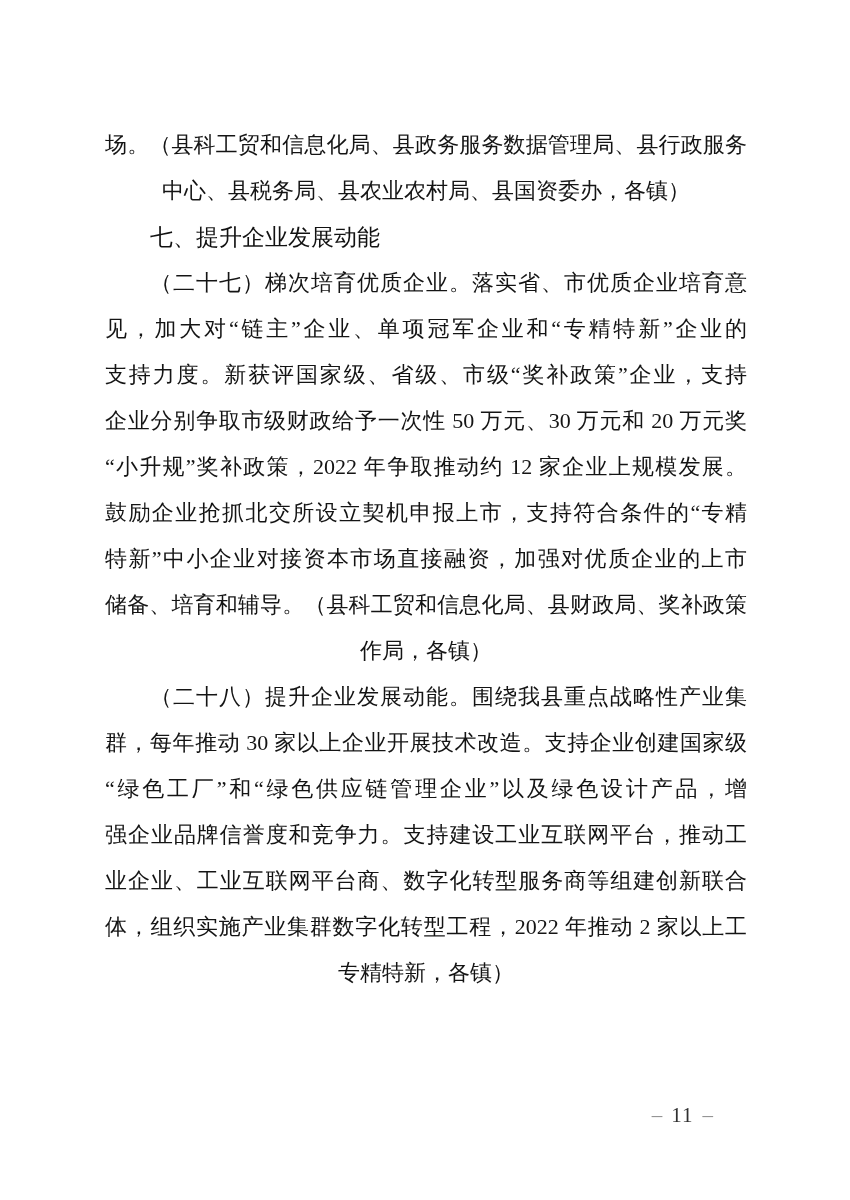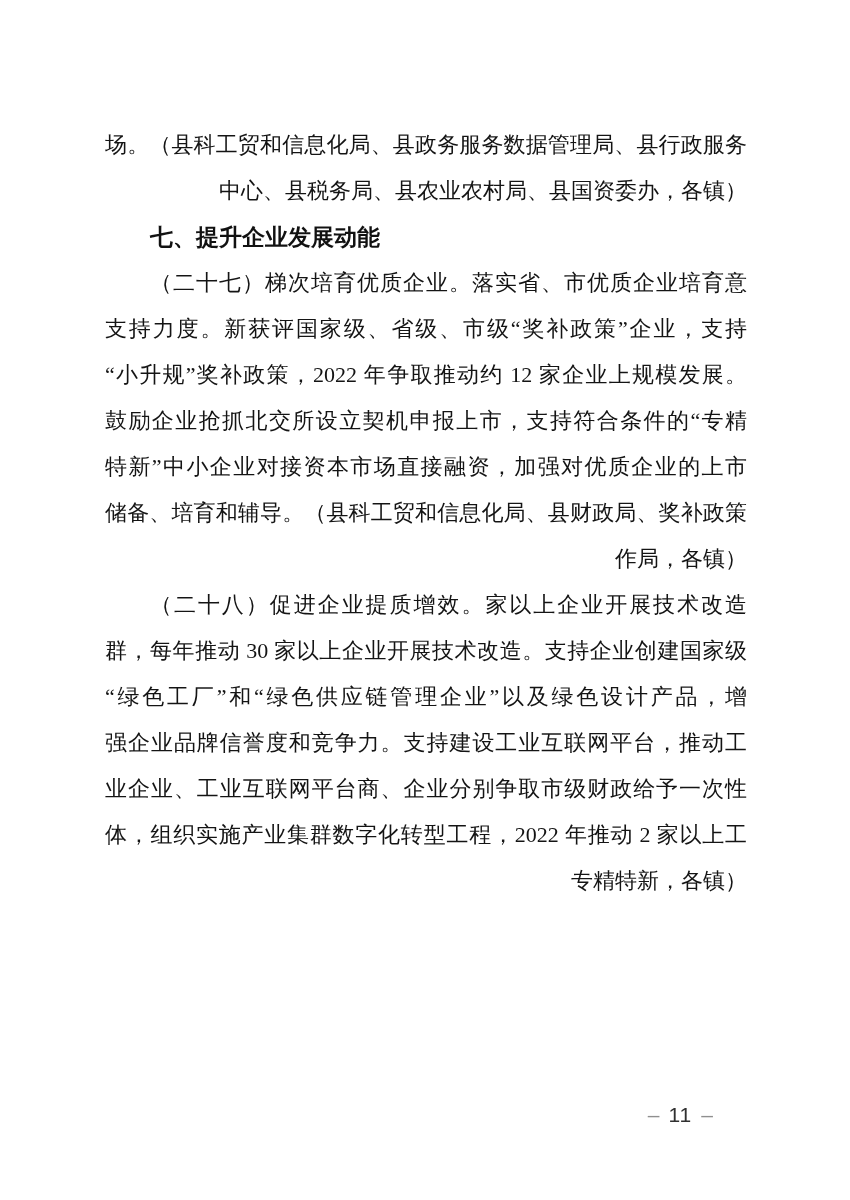"中心、县税务局、县农业农村局、县国资委办，各镇）" .plain { text-align: right -> center }
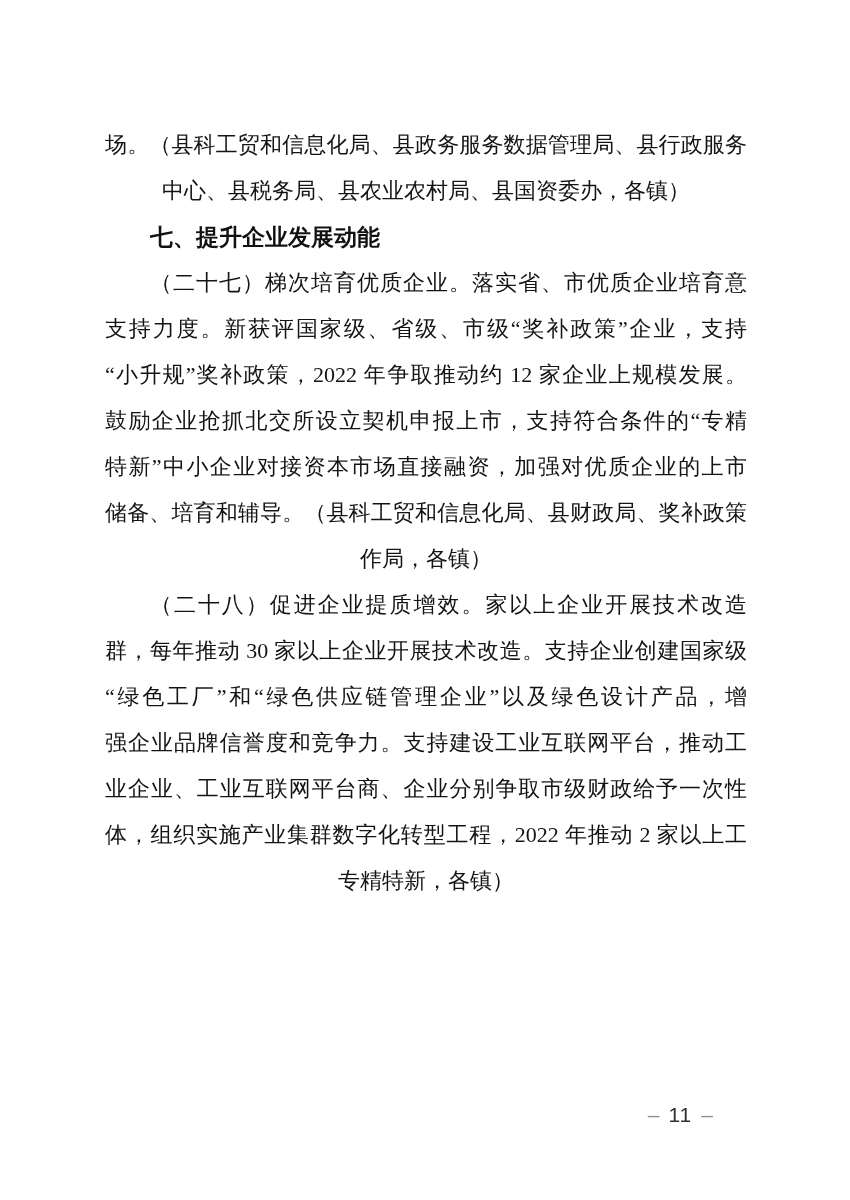"七、提升企业发展动能" .heading { font-weight: bold -> normal }
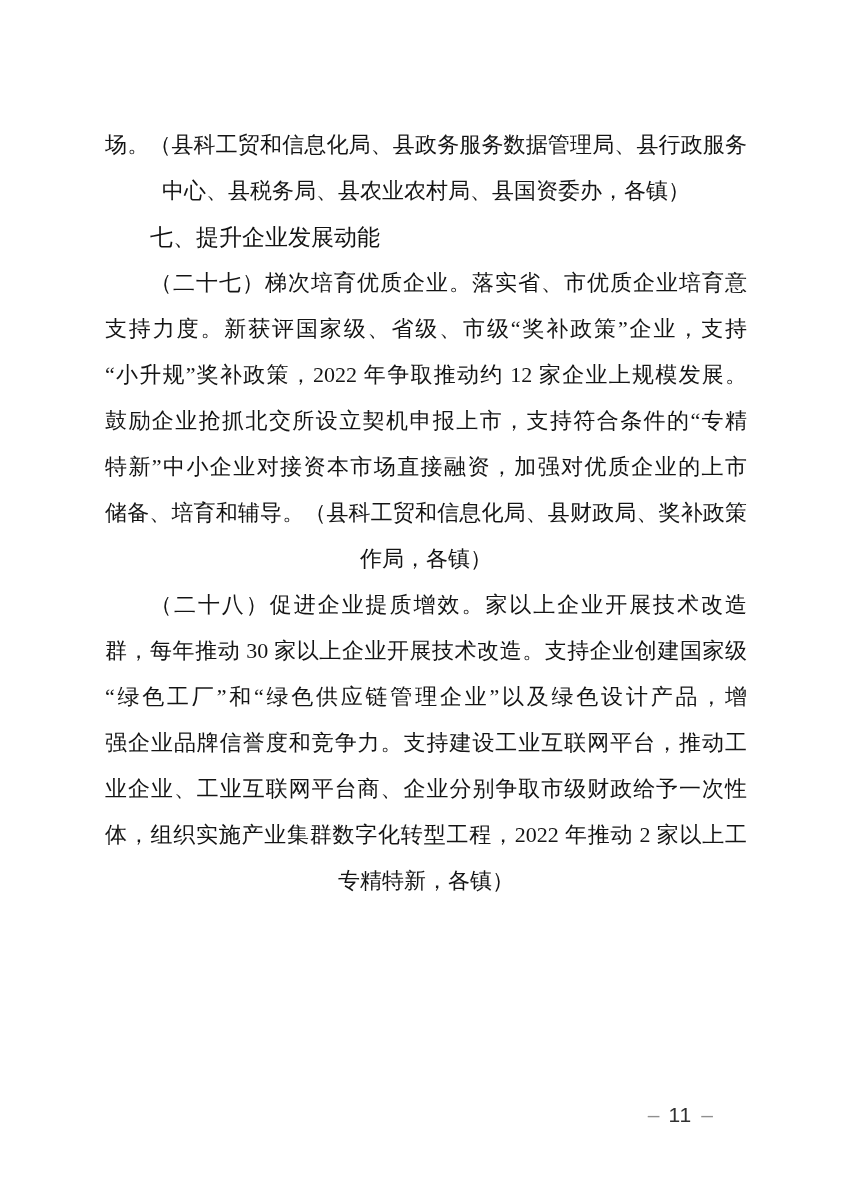"见，加大对“链主”企业、单项冠军企业和“专精特新”企业的" div.line { html: none -> <div>见，加大对“链主”企业、单项冠军企业和“专精特新”企业的</div> }
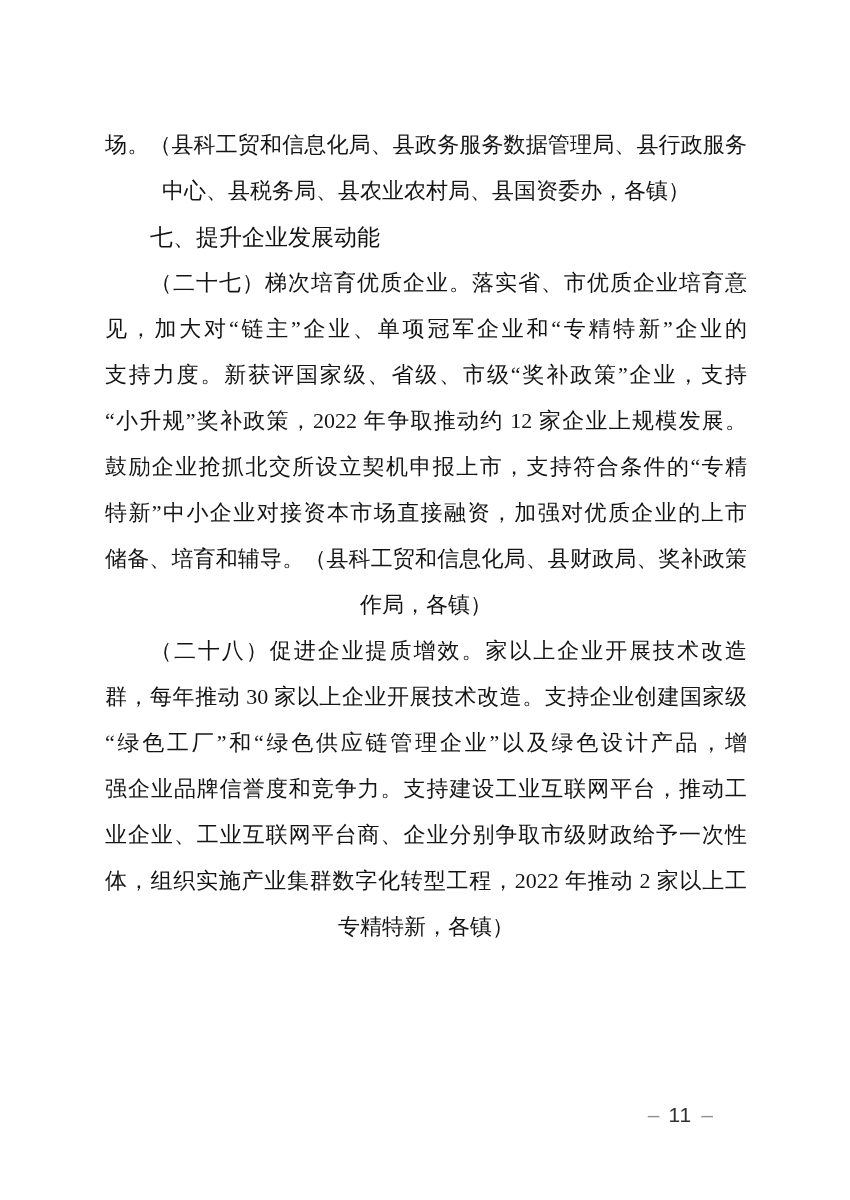"企业分别争取市级财政给予一次性 50 万元、30 万元和 20" div.line { html: none -> <div>企业分别争取市级财政给予一次性 50 万元、30 万元和 20 万元奖</div> }
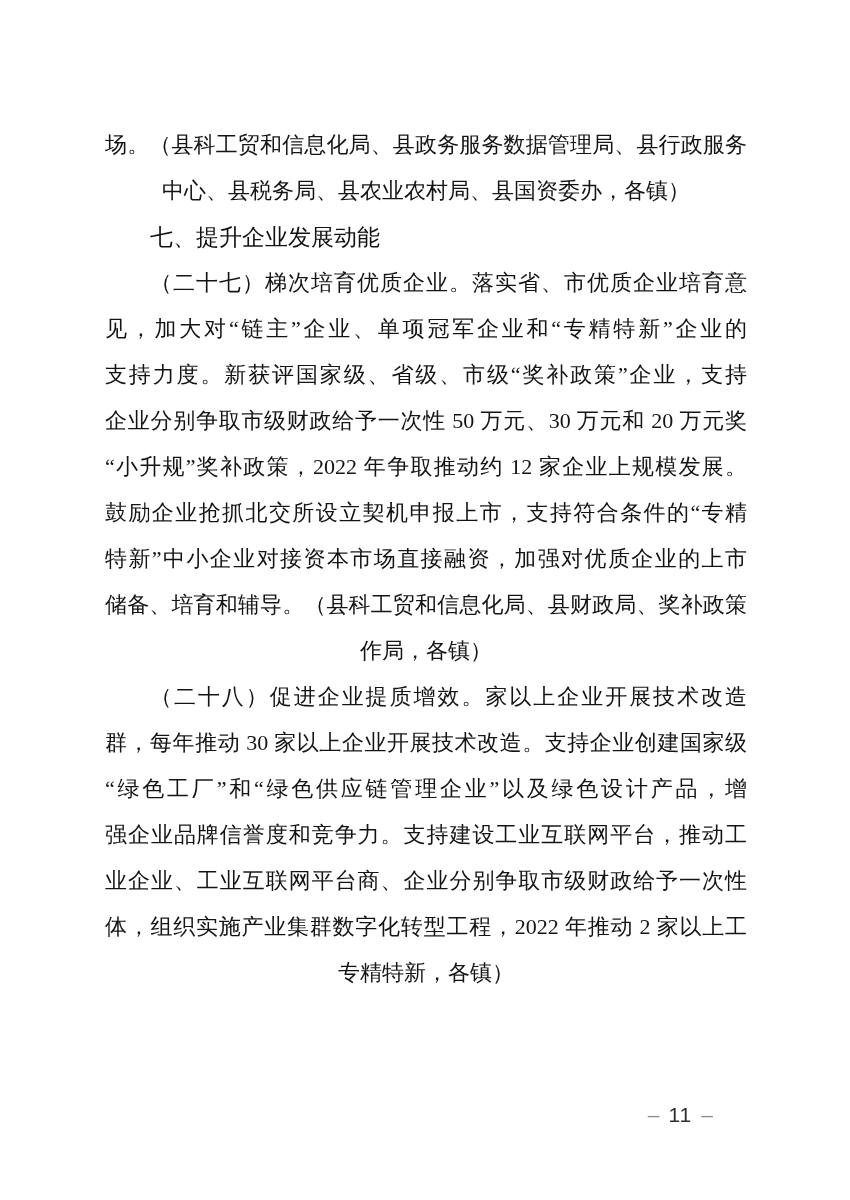"（二十八）促进企业提质增效。家以上企业开展技术改造" div.line { text: 促进企业提质增效。家以上企业开展技术改造 -> 提升企业发展动能。围绕我县重点战略性产业集 }
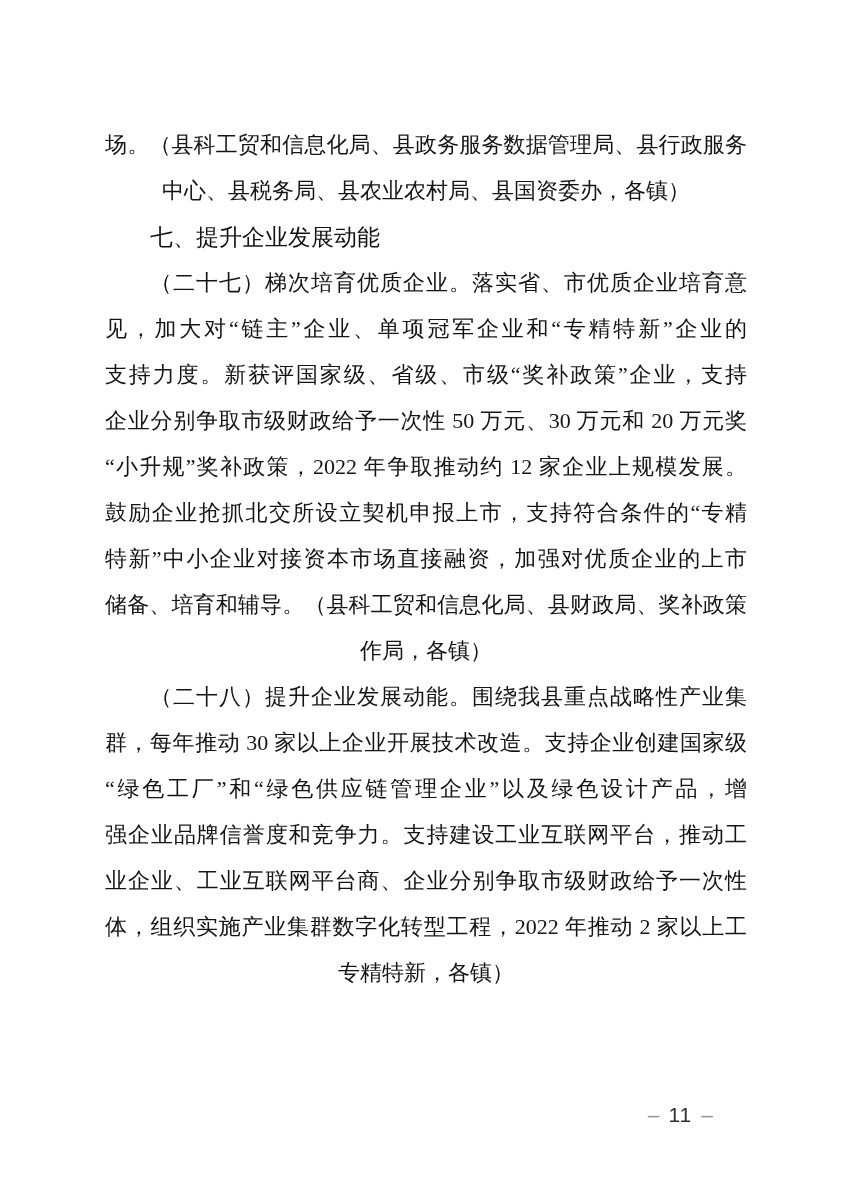"业企业、工业互联网平台商、企业分别争取市级财政给予一次性" div.line { text: 企业分别争取市级财政给予一次性 -> 数字化转型服务商等组建创新联合 }
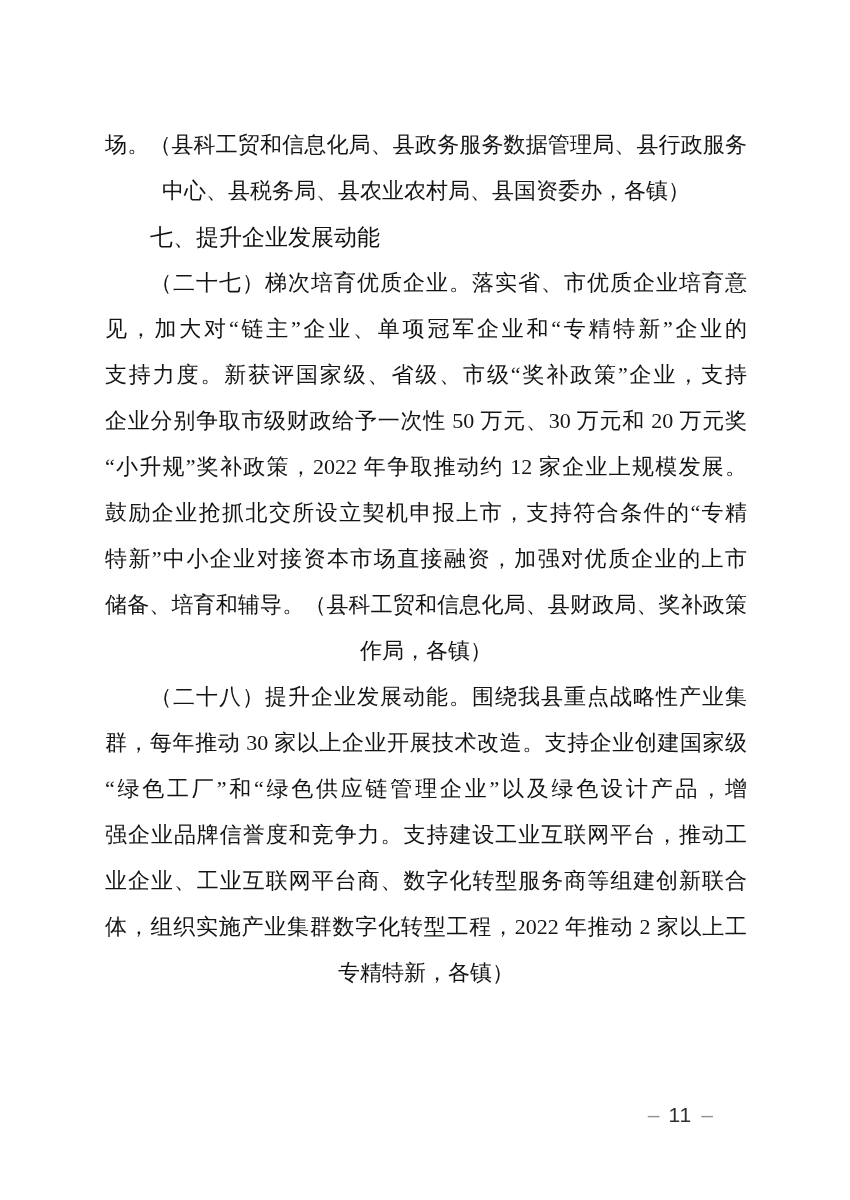"– 11 –" .page-number { font-family: Liberation Sans, sans-serif -> Liberation Serif, serif }
